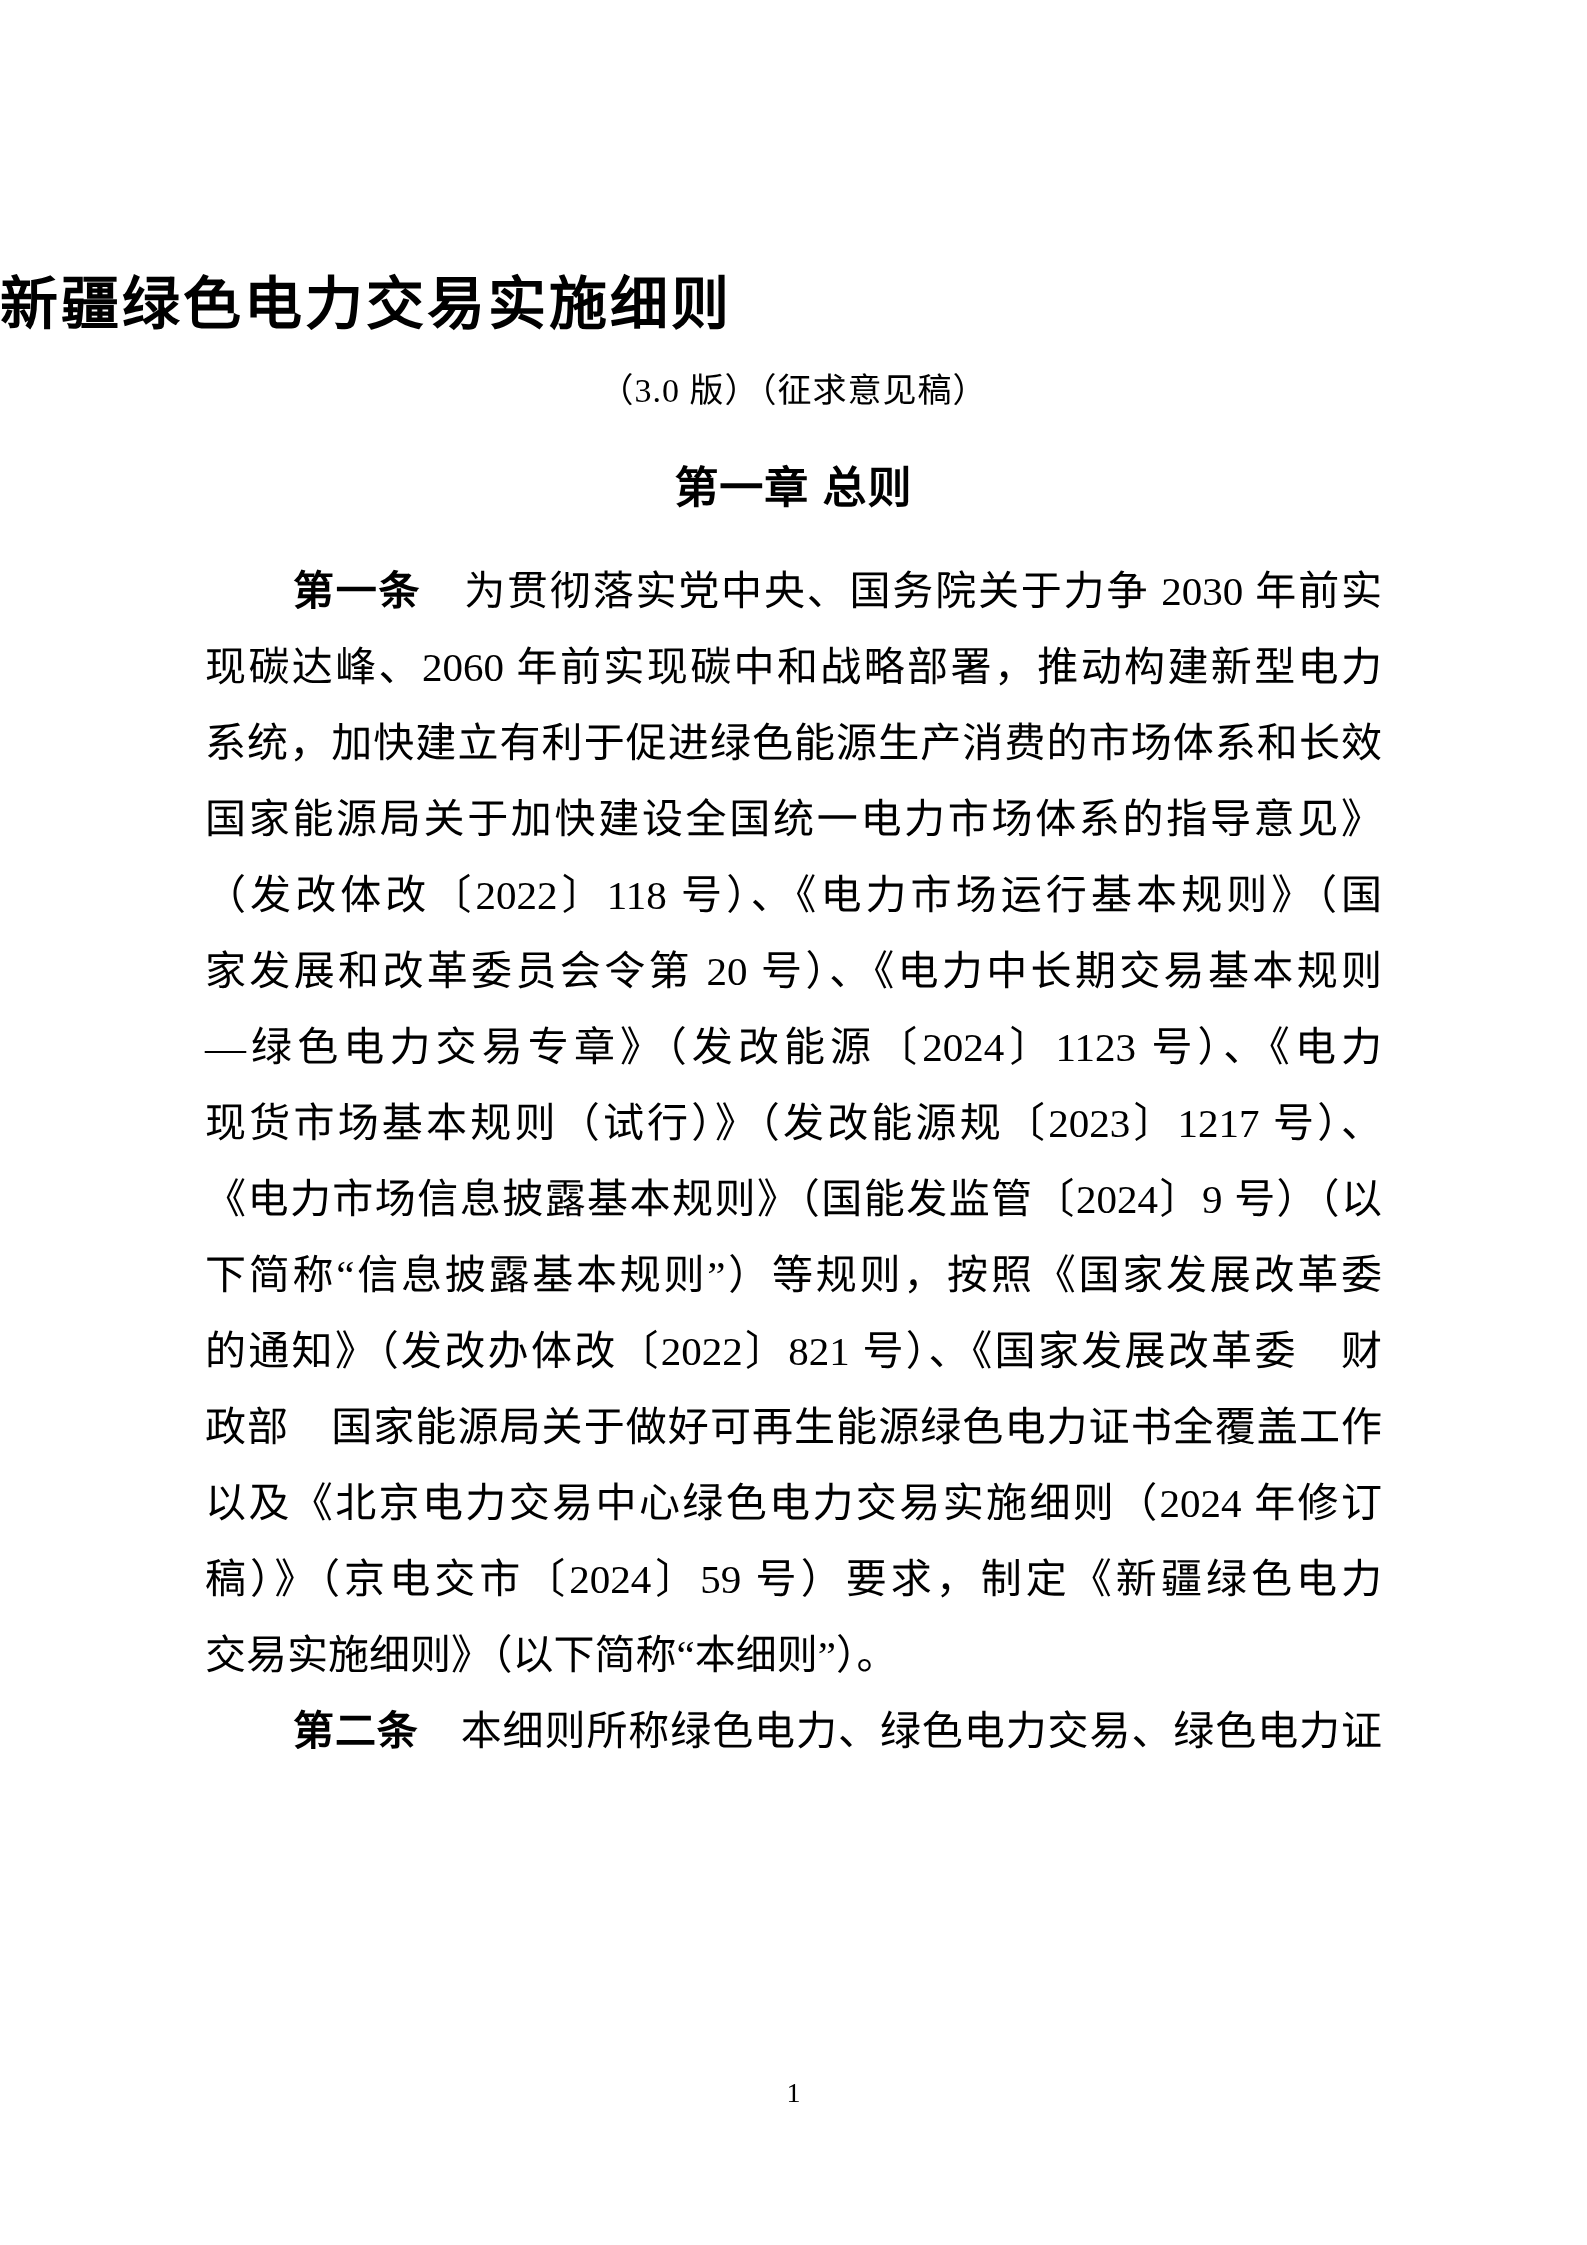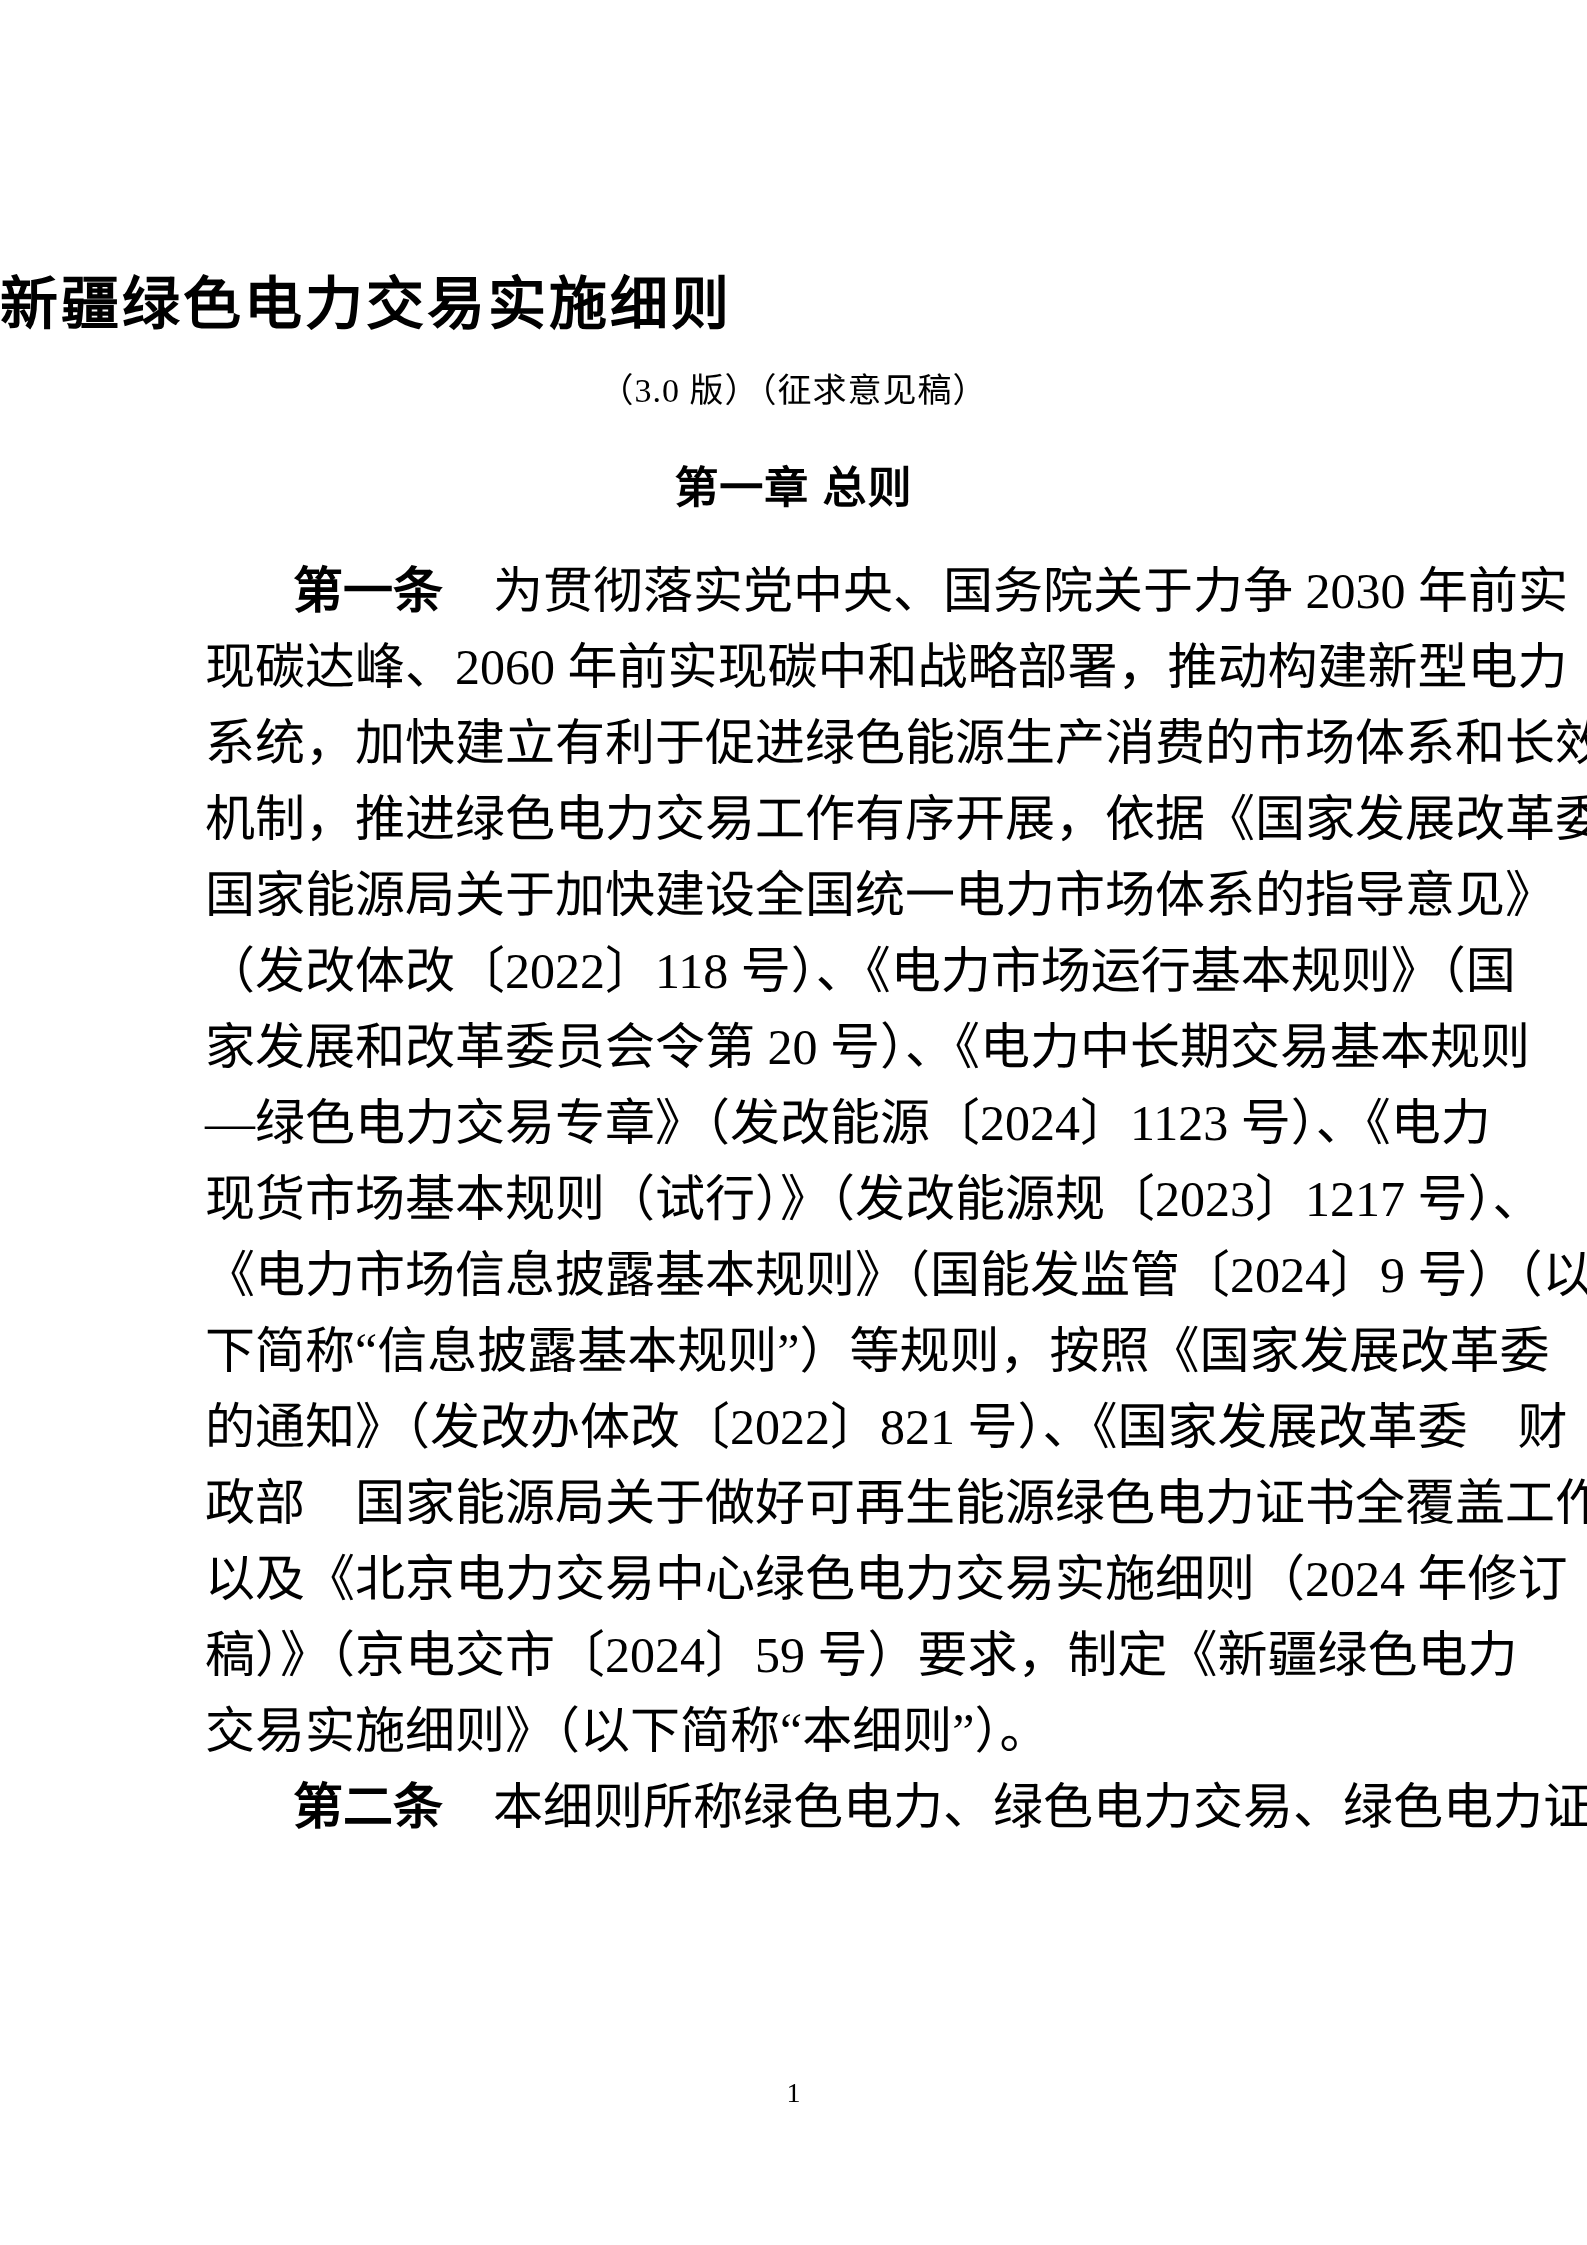"第一条 为贯彻落实党中央、国务院关于力争 2030 年前实" .doc-body { font-size: 50px -> 41px }
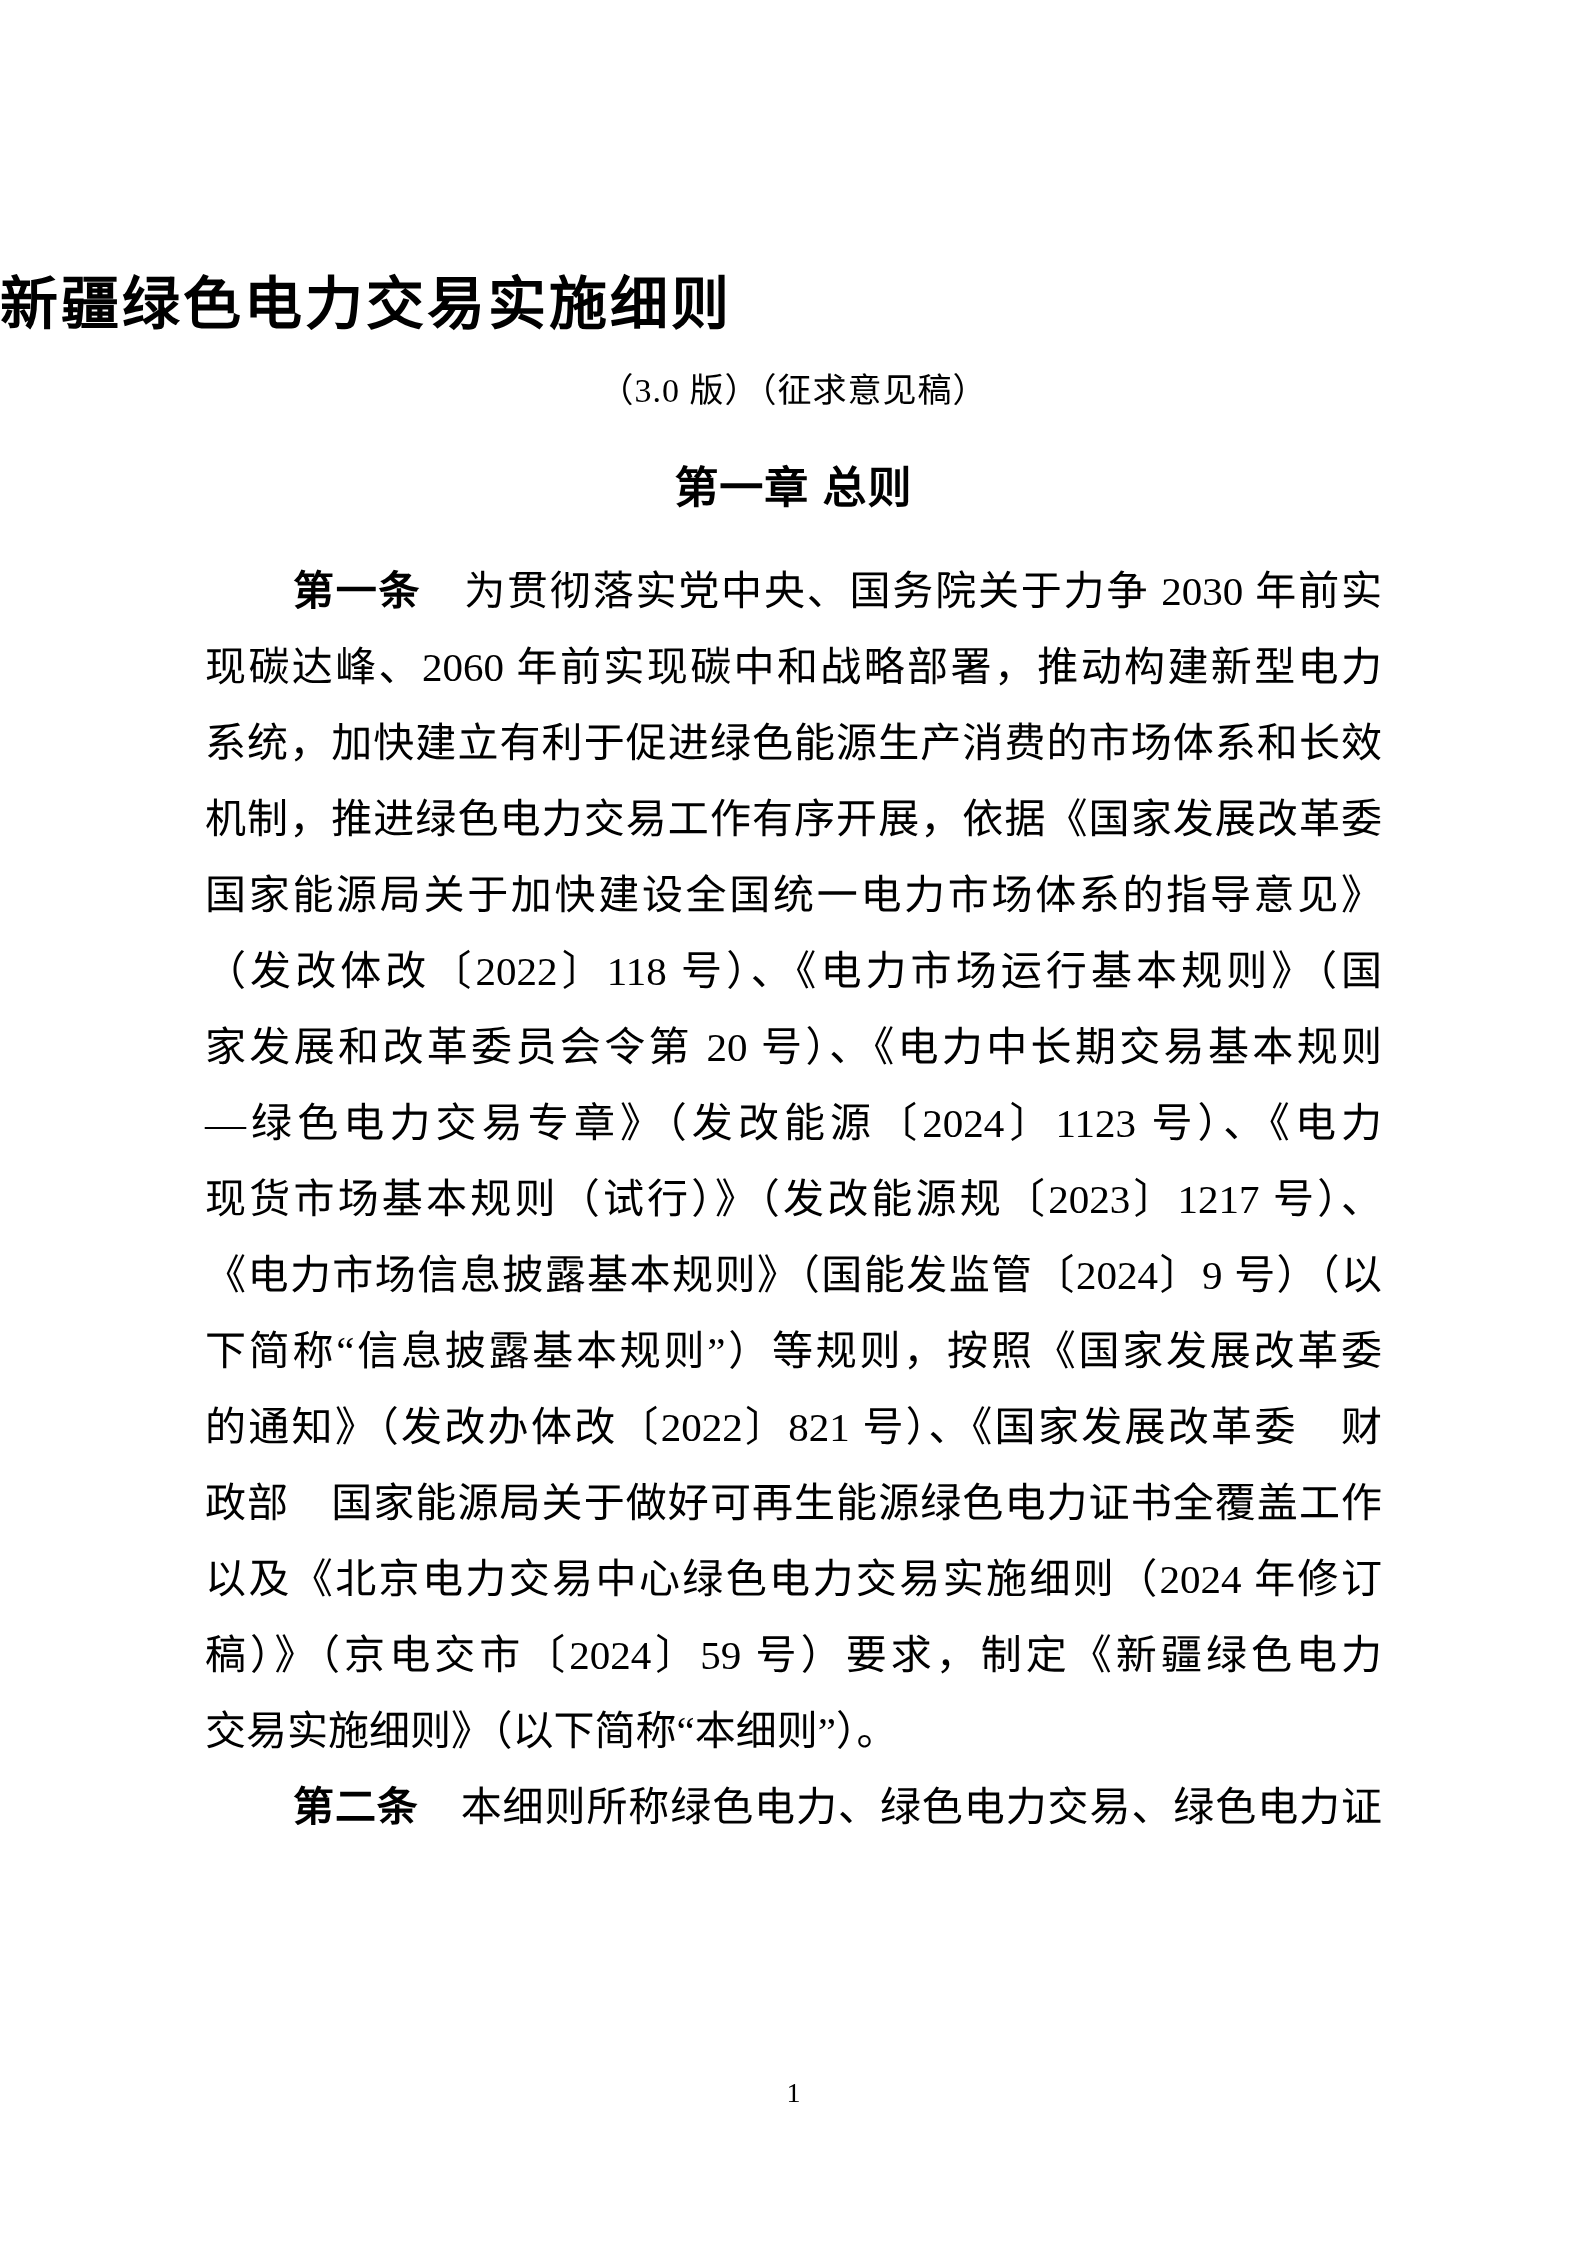"机制，推进绿色电力交易工作有序开展，依据《国家发展改革委" div.body-line { html: <div>机制，推进绿色电力交易工作有序开展，依据《国家发展改革委</div> -> none }
